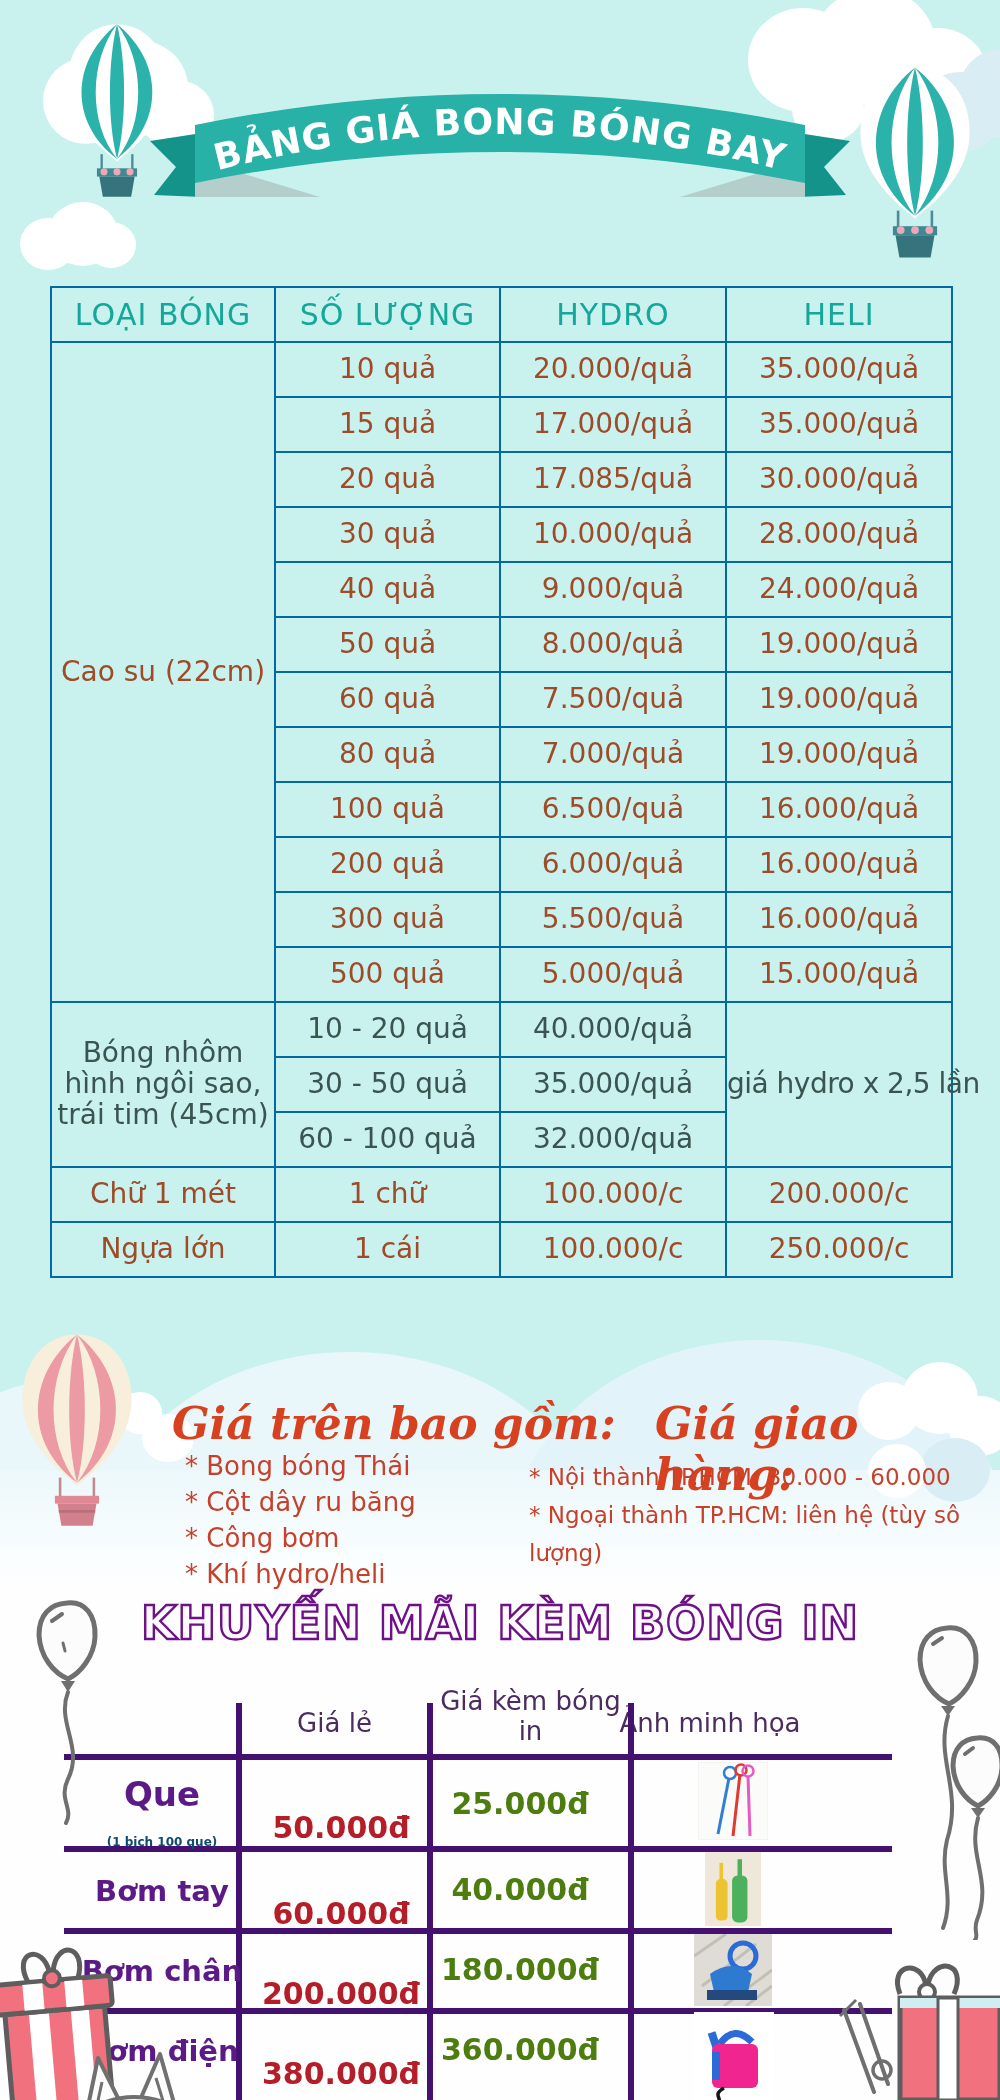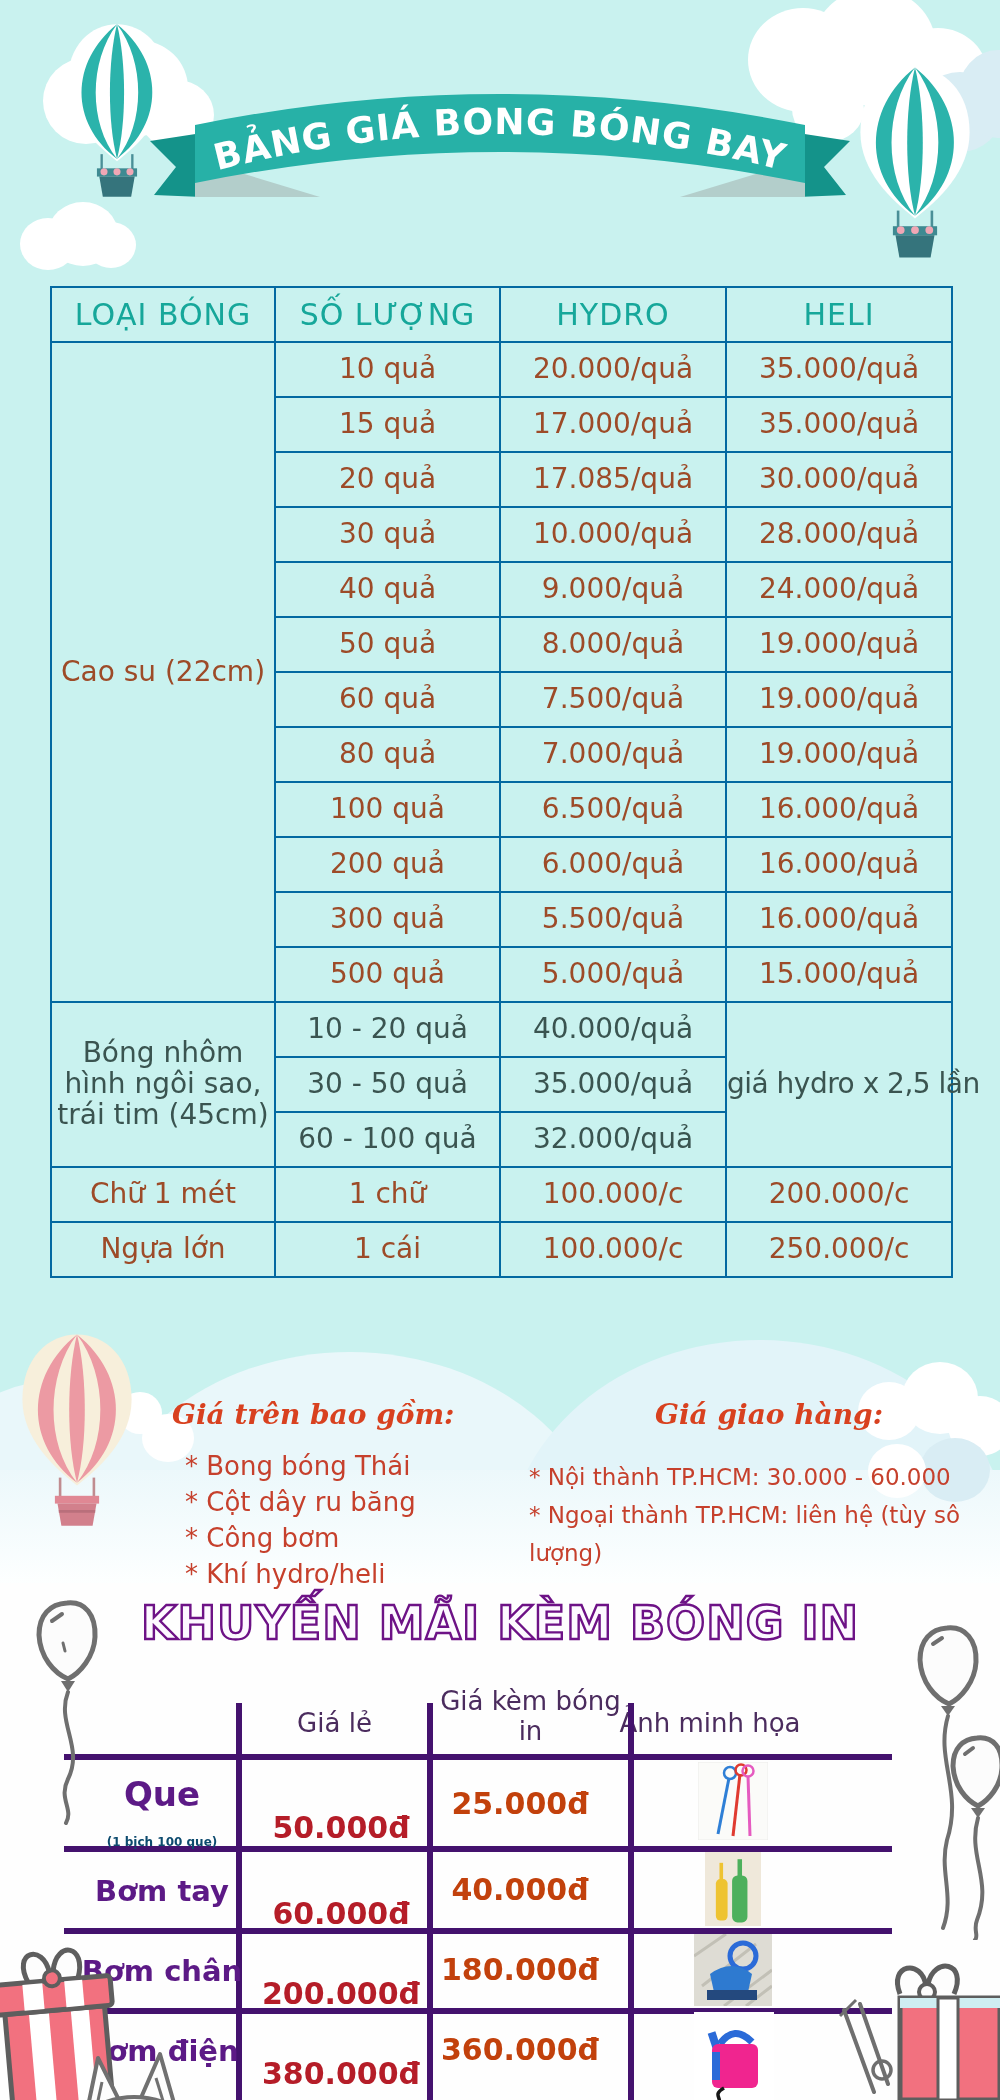"Giá trên bao gồm:" .script { font-size: 28px -> 44px }
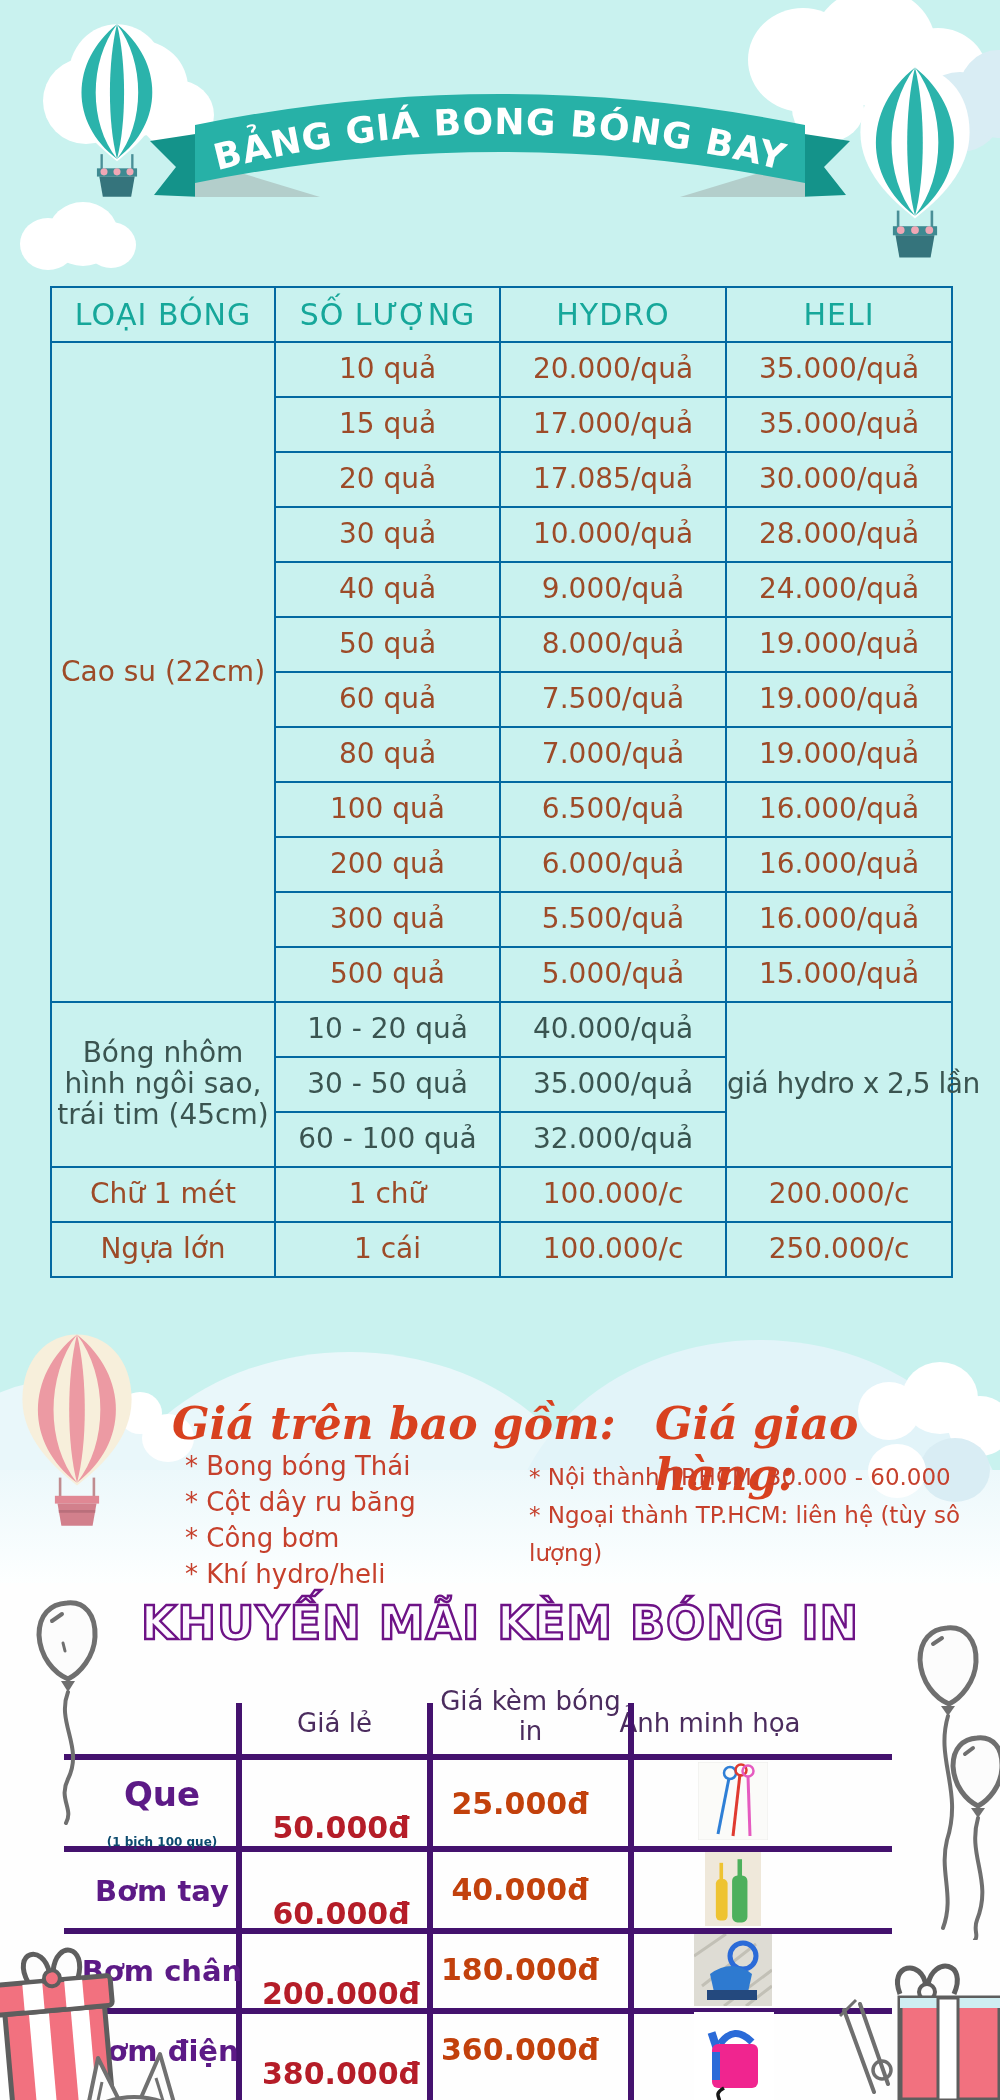"25.000đ" .p-green { color: #c2410c -> #4d7c0f }
